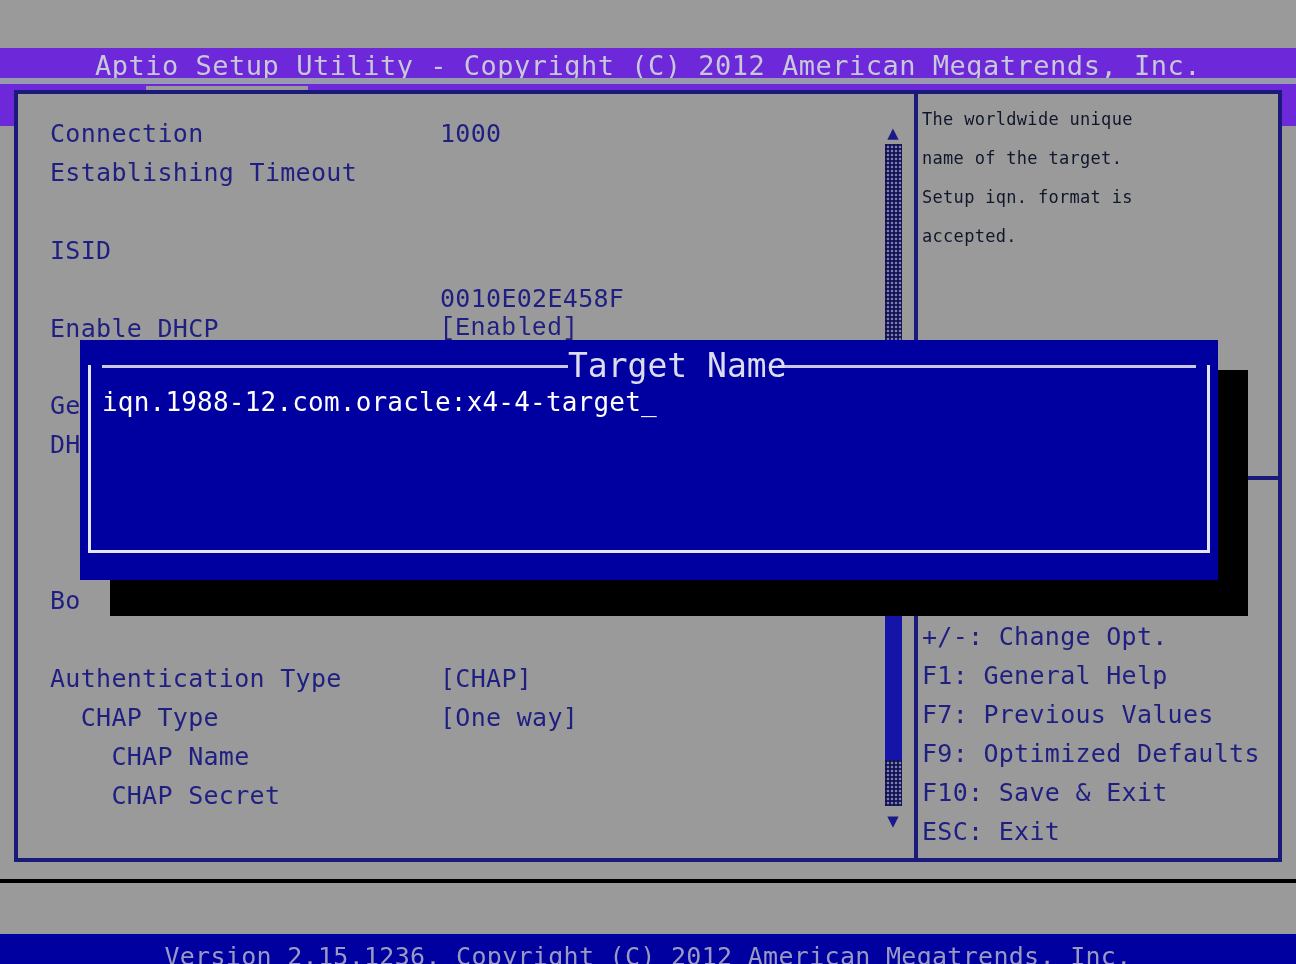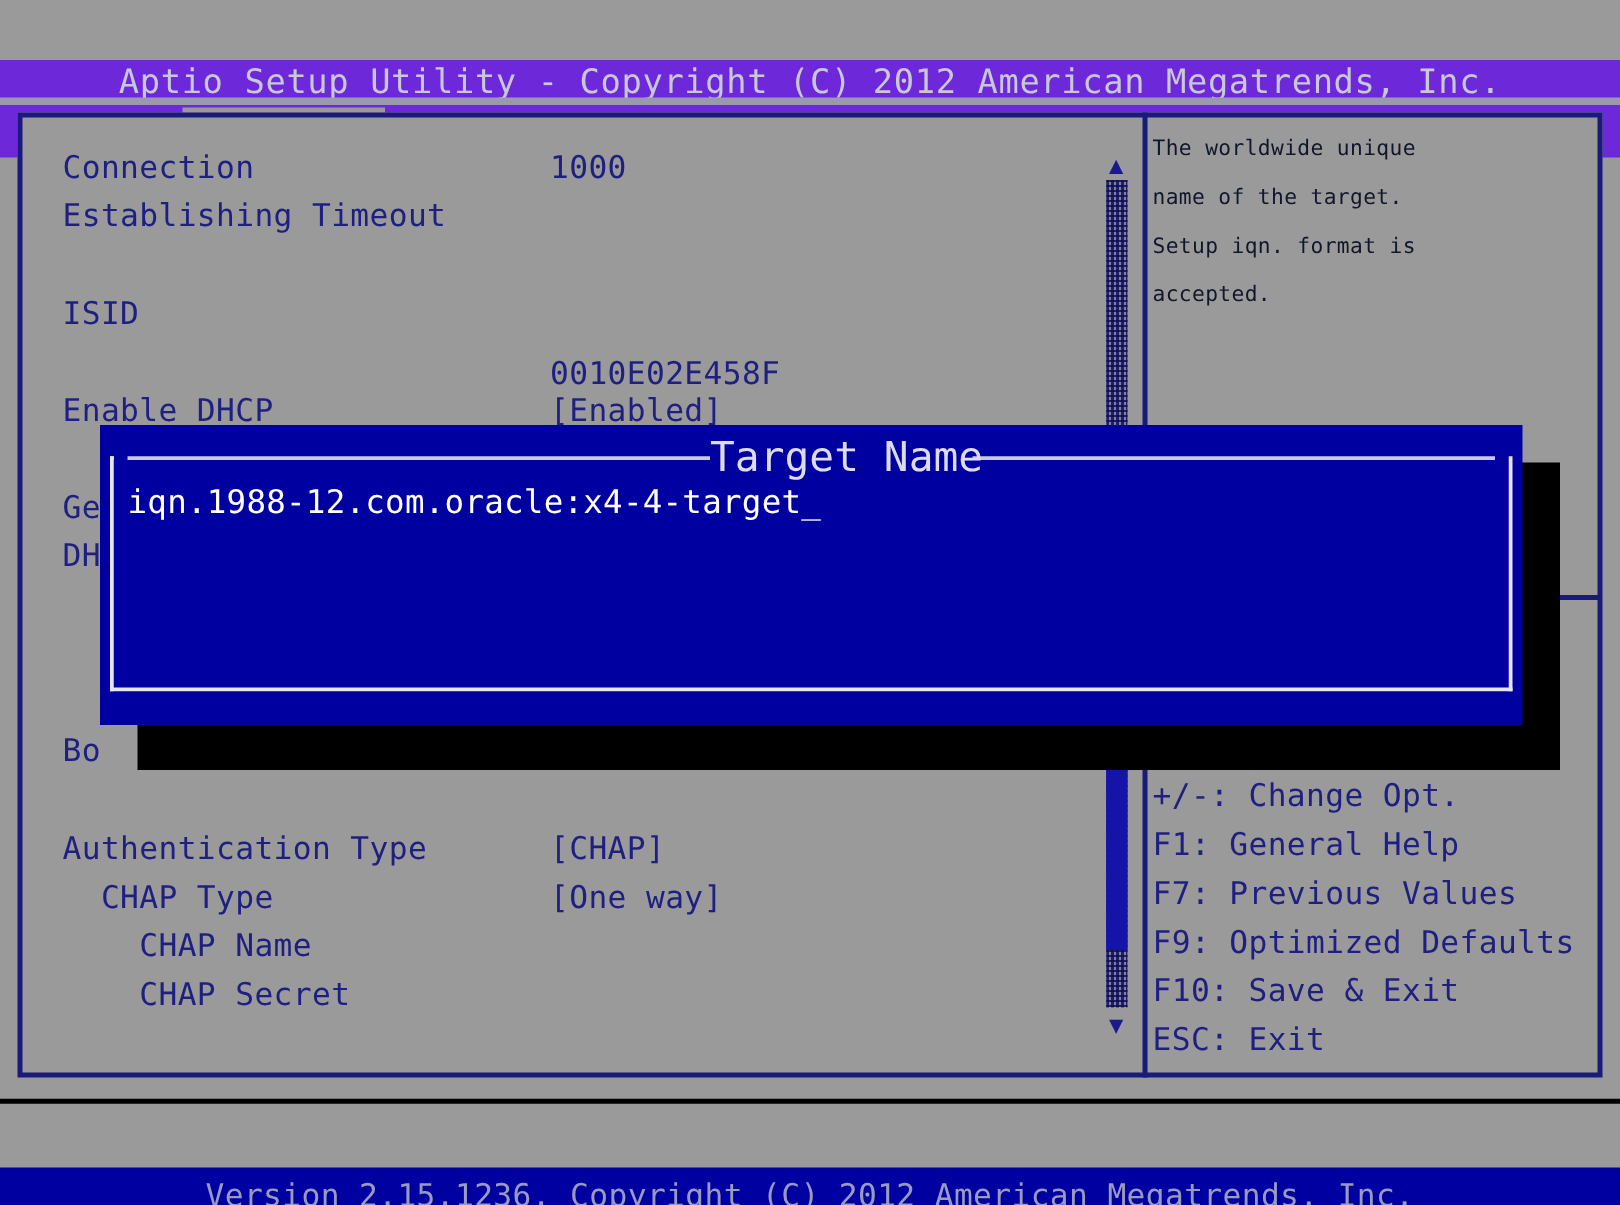"[Enabled]" div.srow { font-family: none -> Liberation Mono, monospace }
